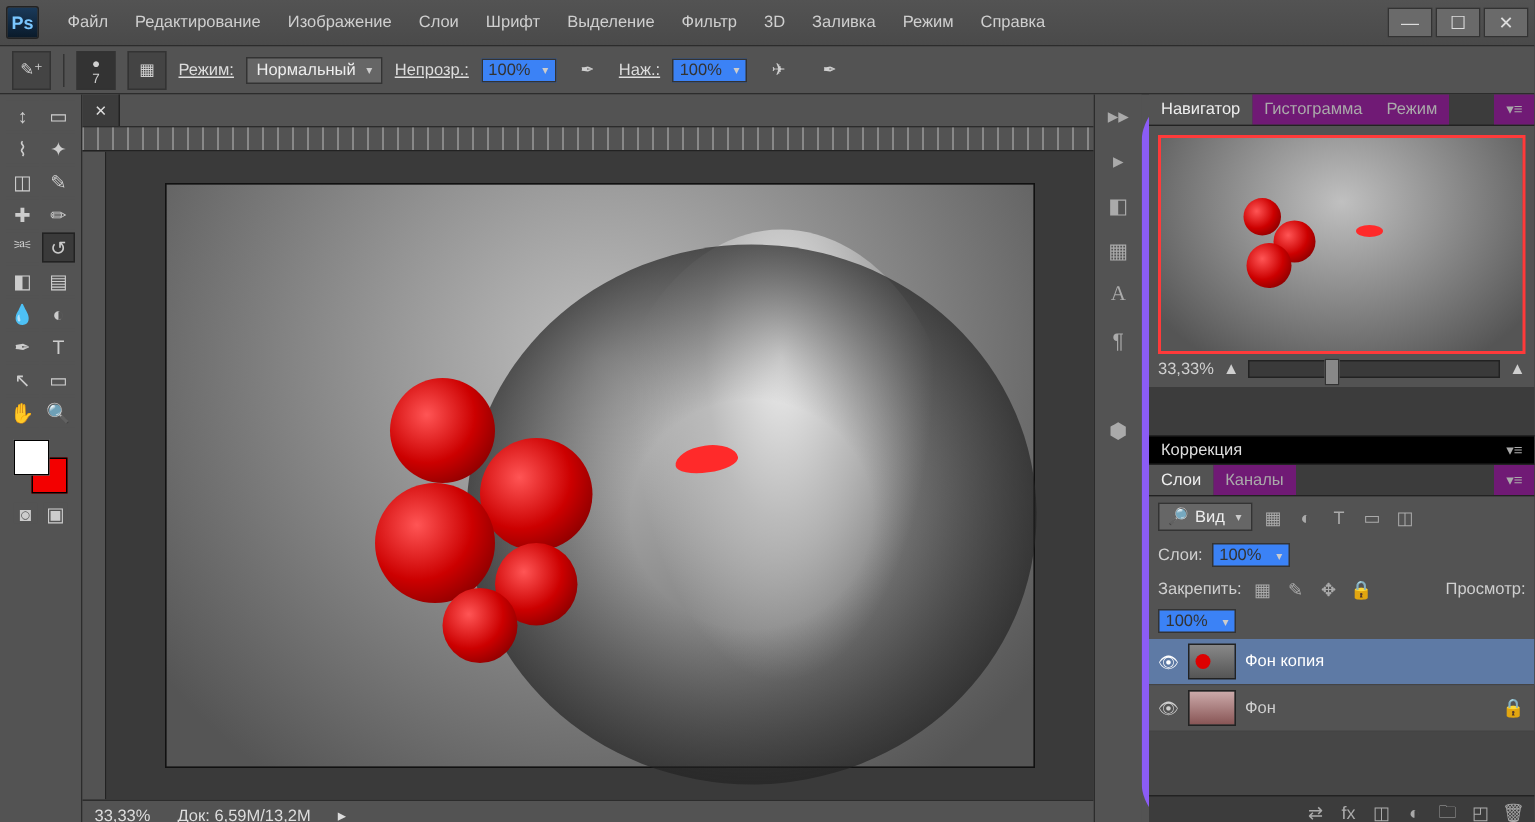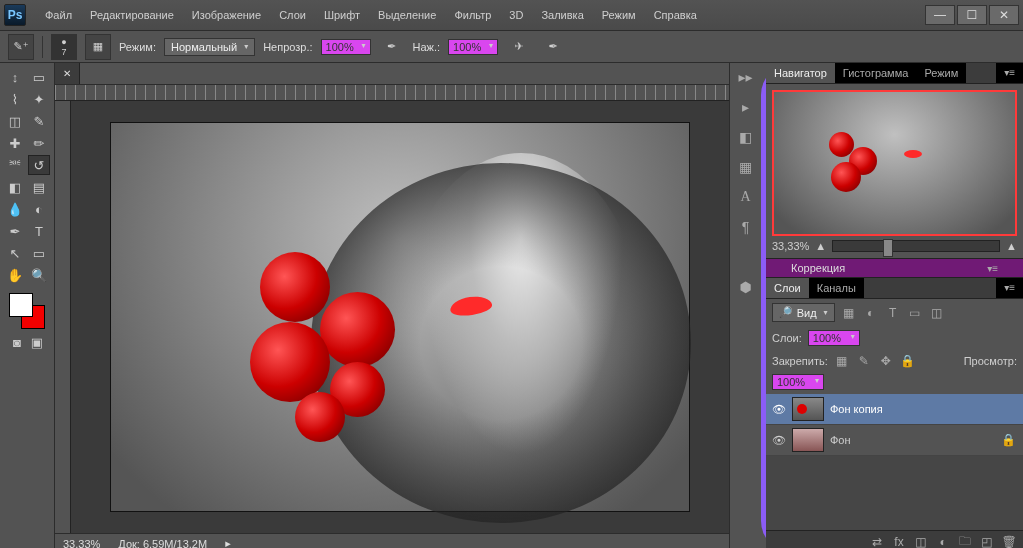"Режим:" .opt-label { text-decoration: none -> underline }
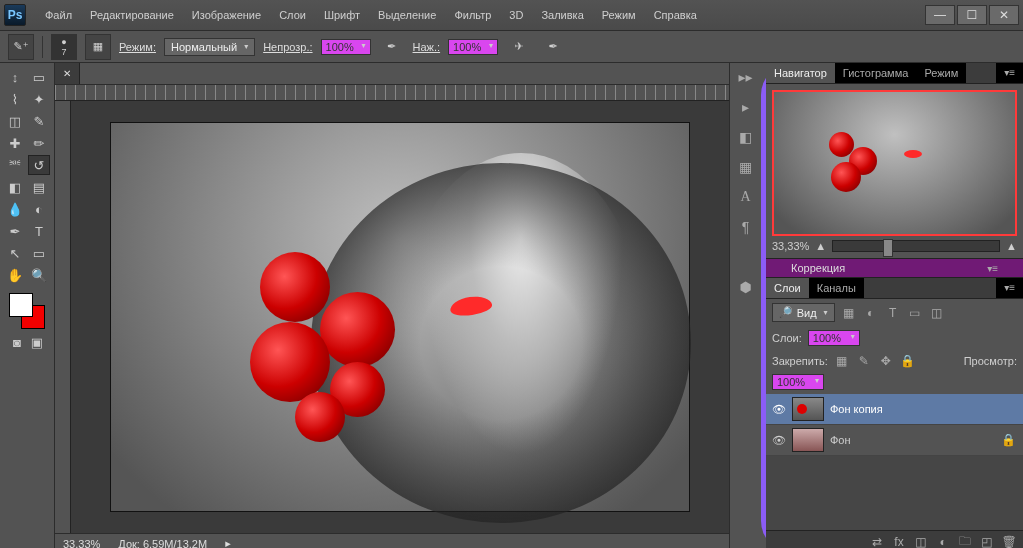"100%" .opt-input { align-items: flex-start -> center; background: #d946ef -> #3b82f6 }
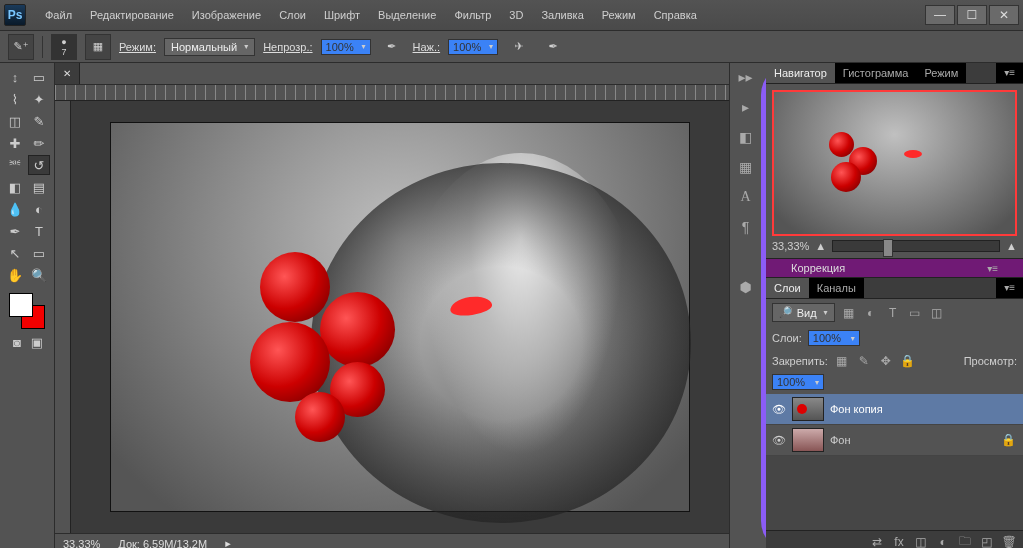"Гистограмма" .ptab { background: #000000 -> #701a75 }
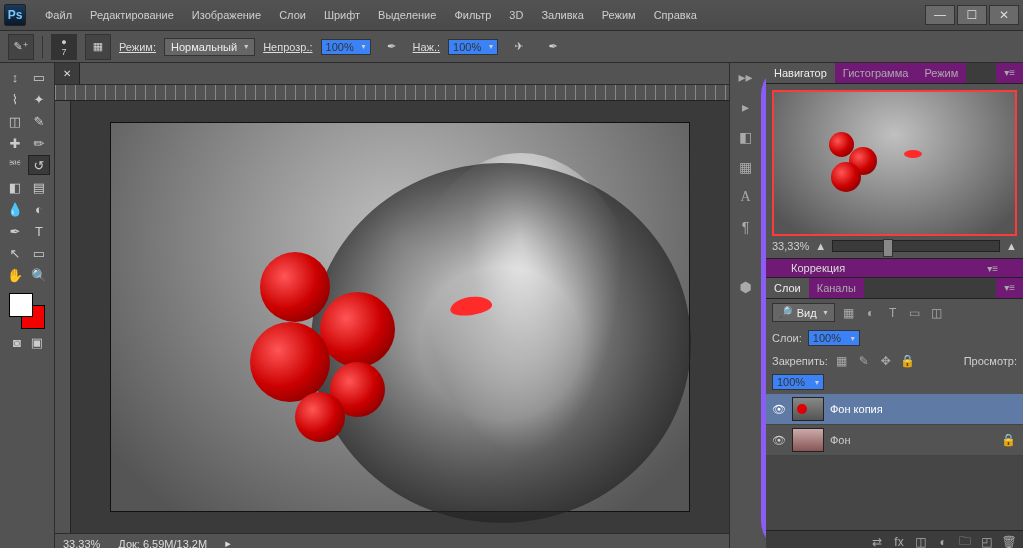"Коррекция" .section-title { background: #701a75 -> #000000; margin-top: none -> 32px; padding: 3px 25px -> 3px 8px }
